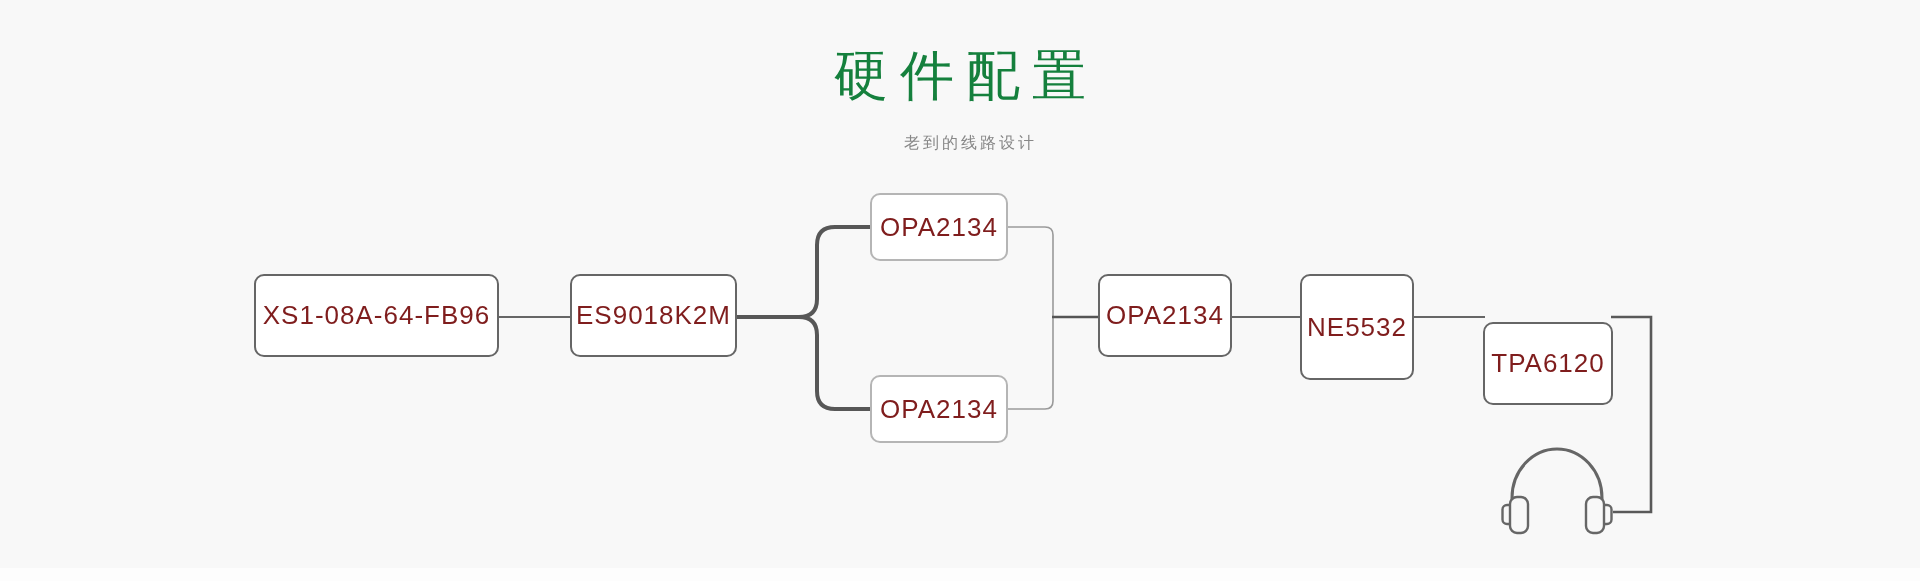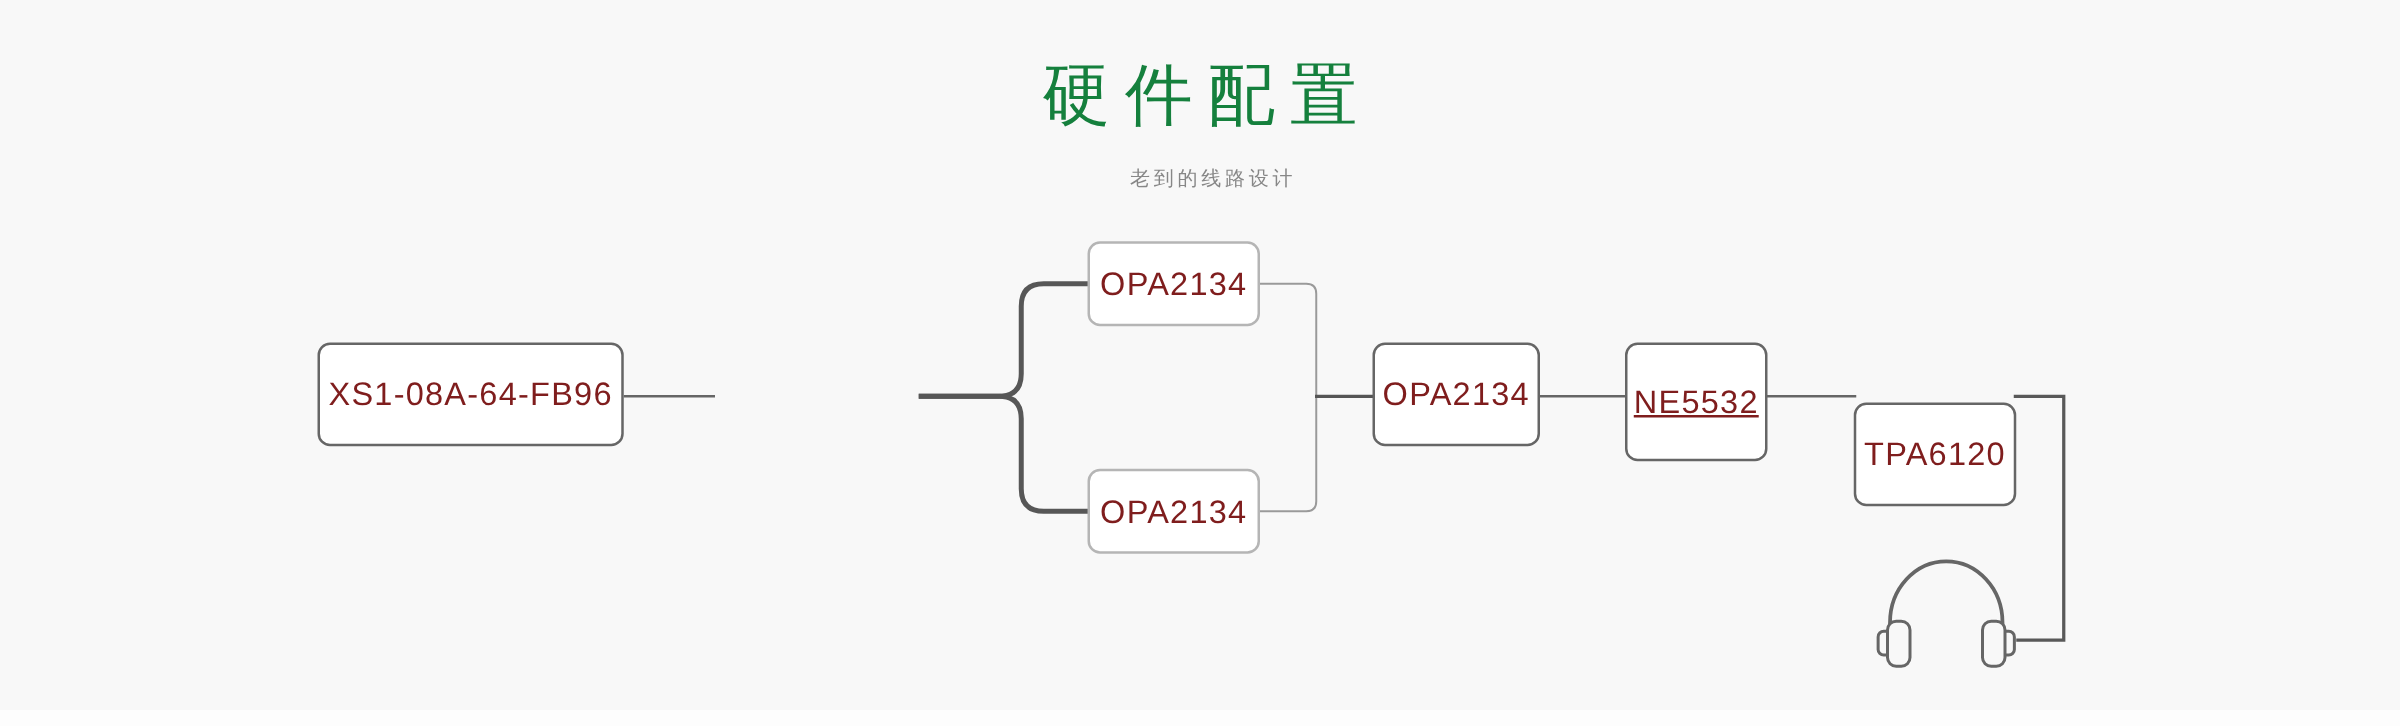"ES9018K2M" div.node { html: none -> <div> <span>ES9018K2M</span> </div> }
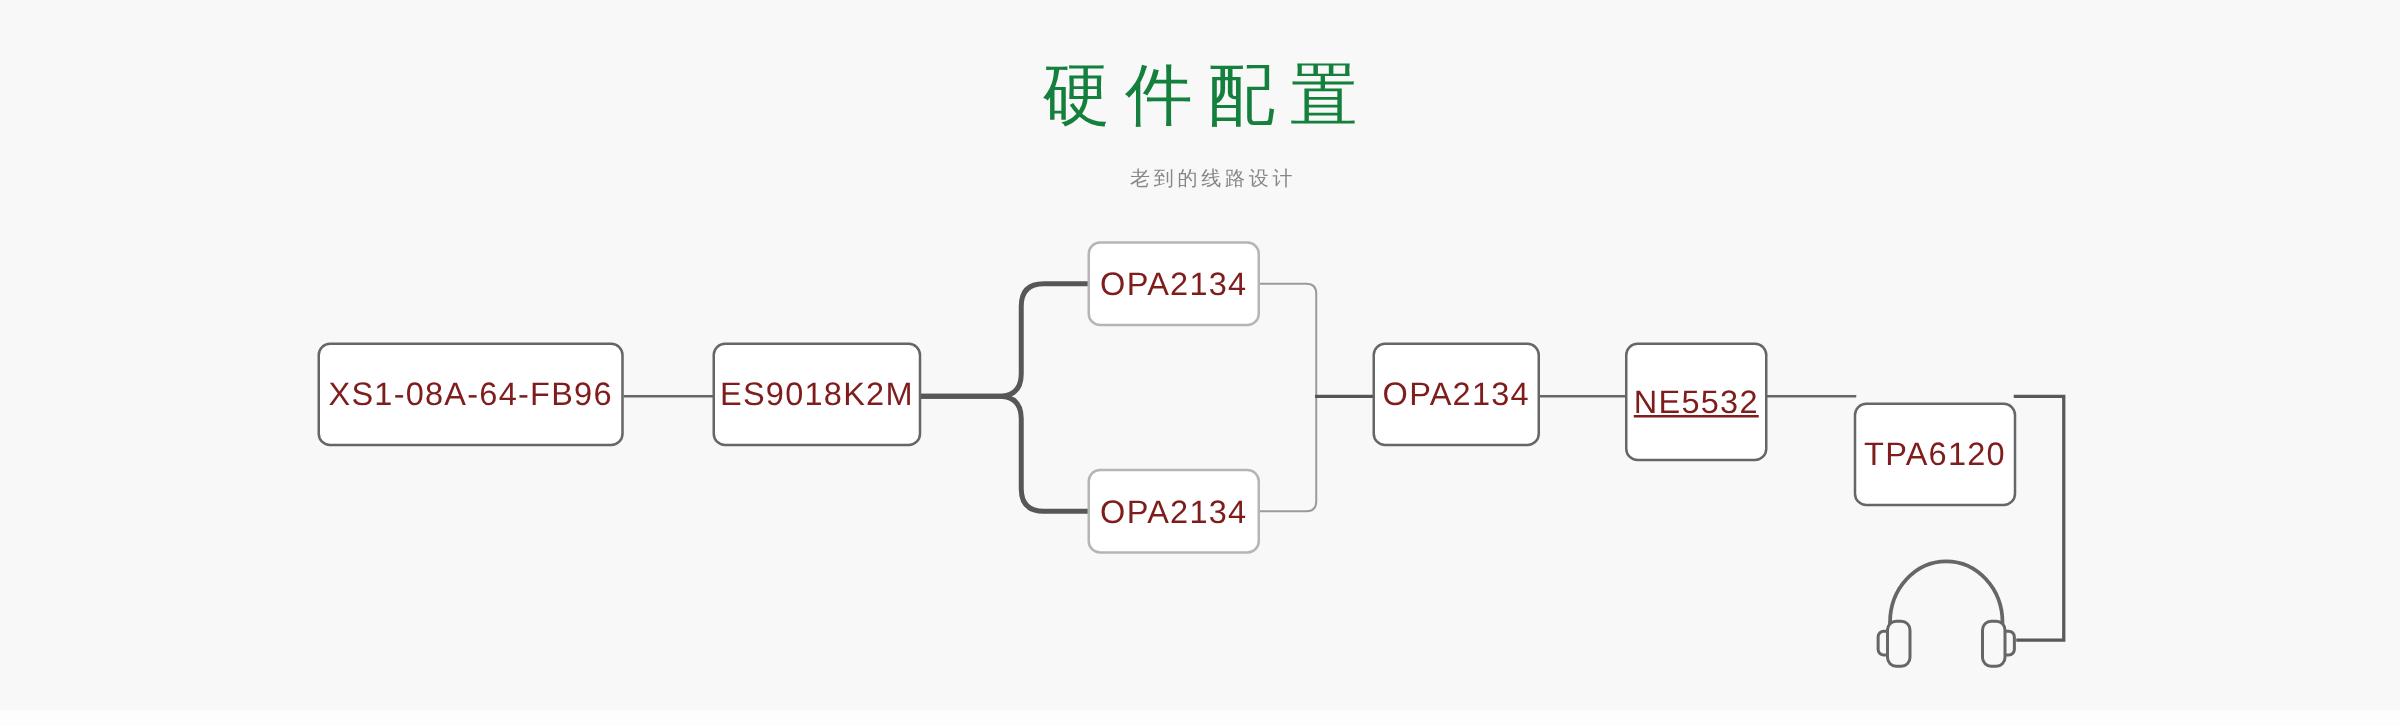"NE5532" .n-ne { height: 95px -> 106px; text-decoration: underline -> none }
